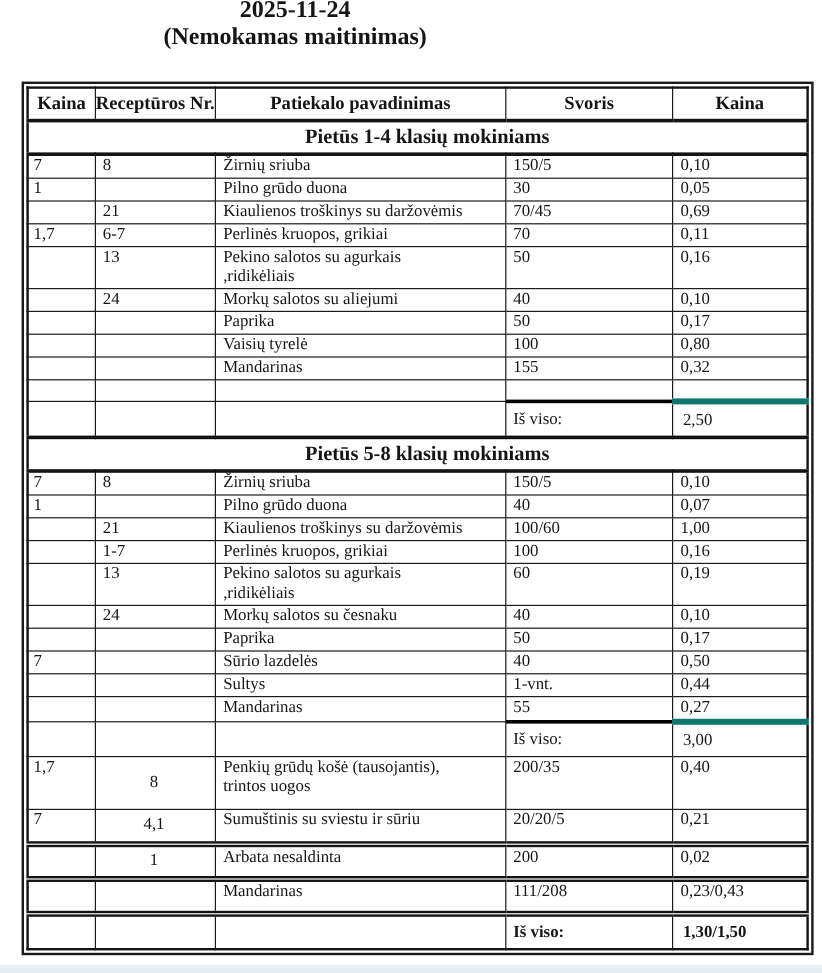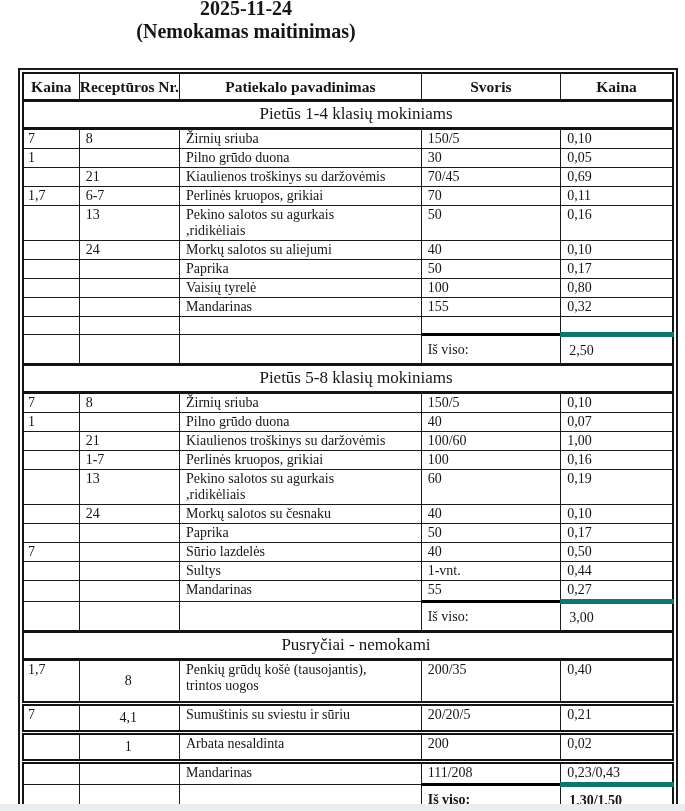"Pietūs 1-4 klasių mokiniams" tr.section-title td { font-weight: normal -> bold }
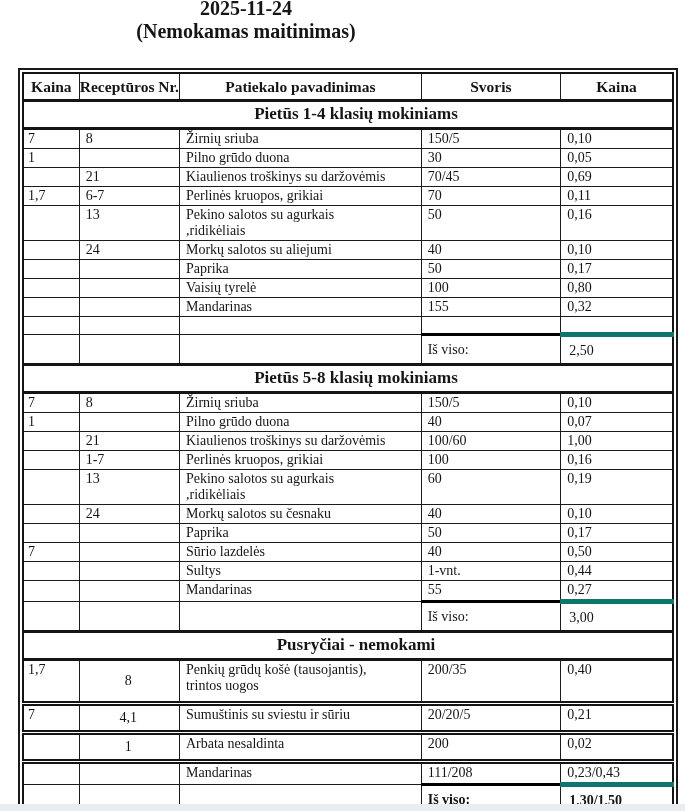"Pusryčiai - nemokami" tr.section-title { html: <tr> <td>Pusryčiai - nemokami</td> </tr> -> none }
